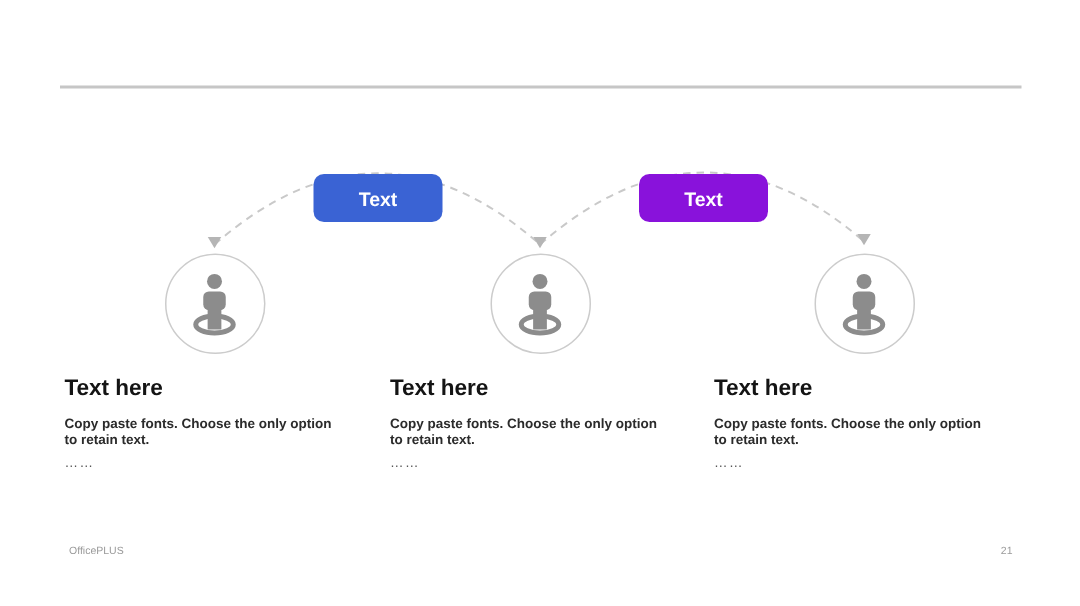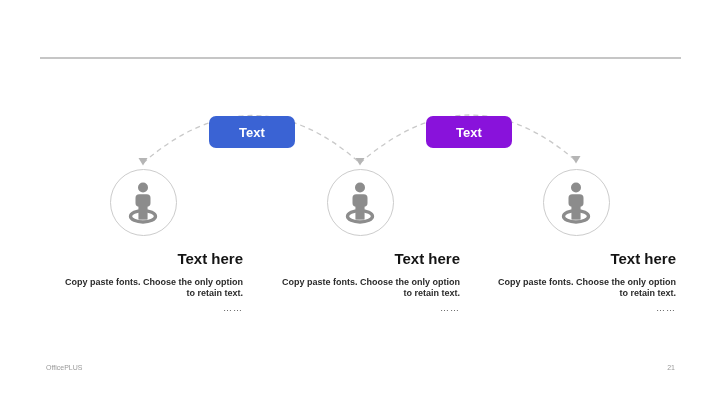"Text here" .column { text-align: right -> left }
